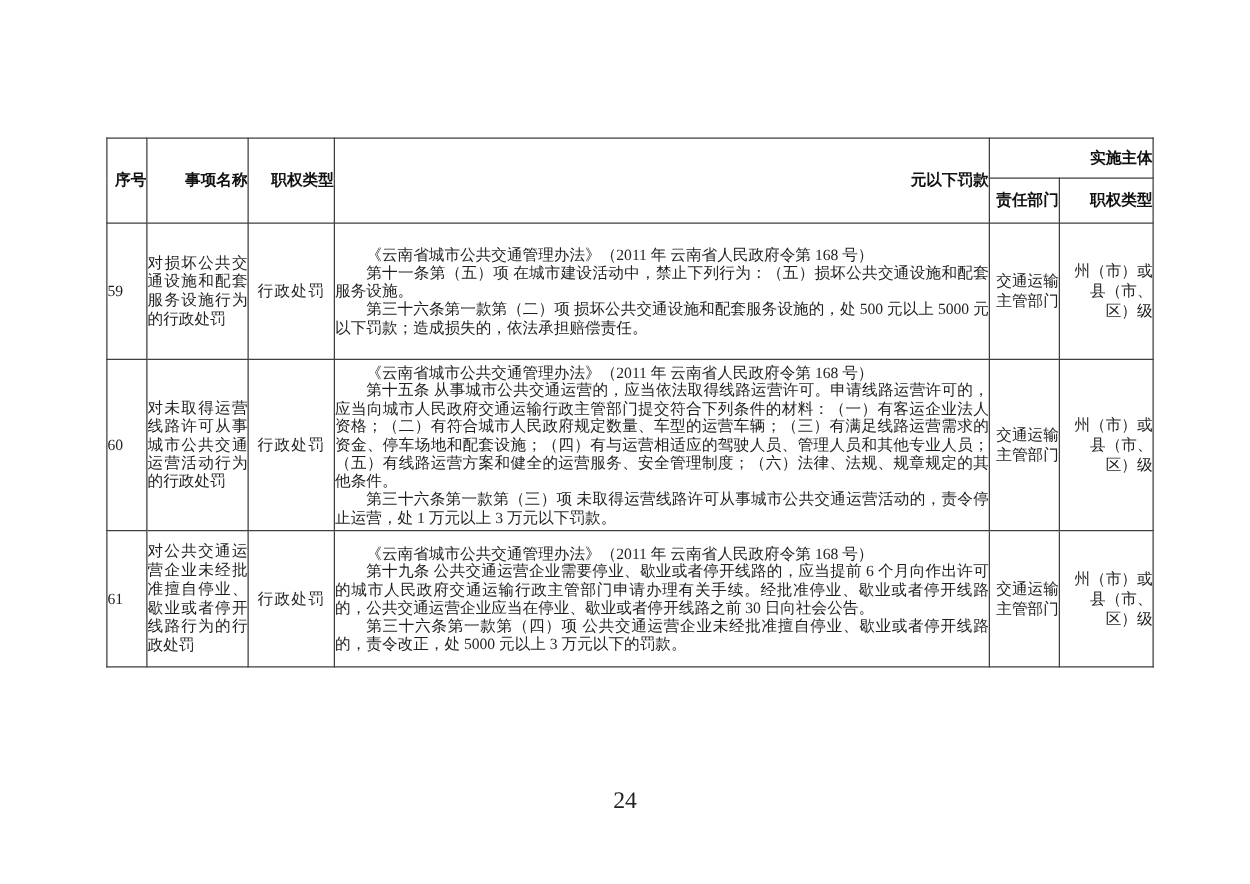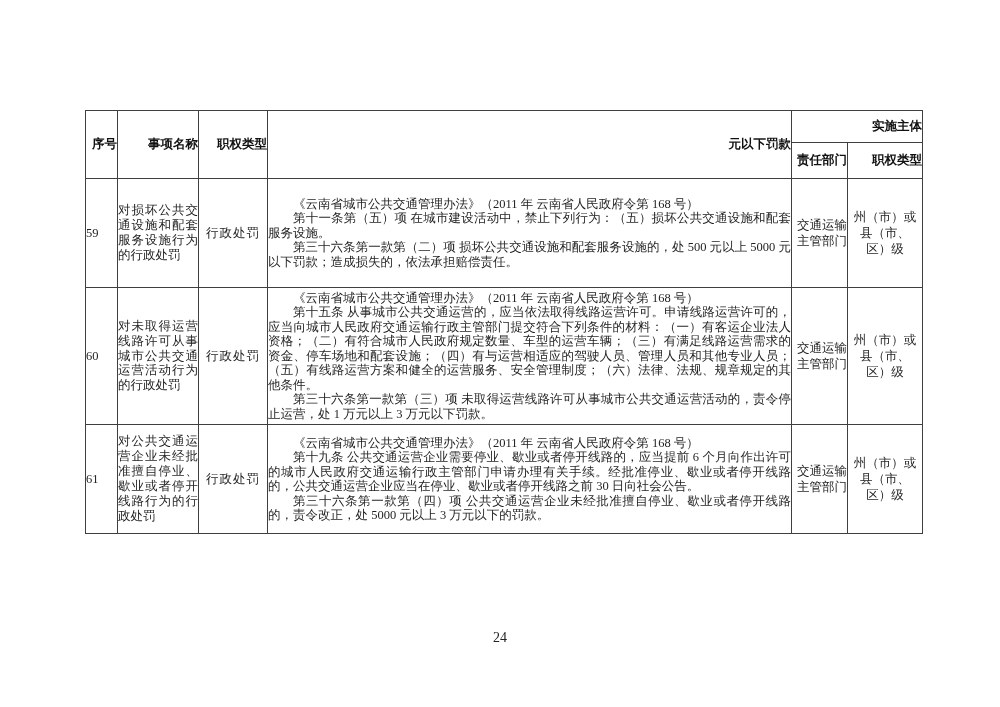"州（市）或县（市、区）级" td.cell-level { text-align: center -> right }
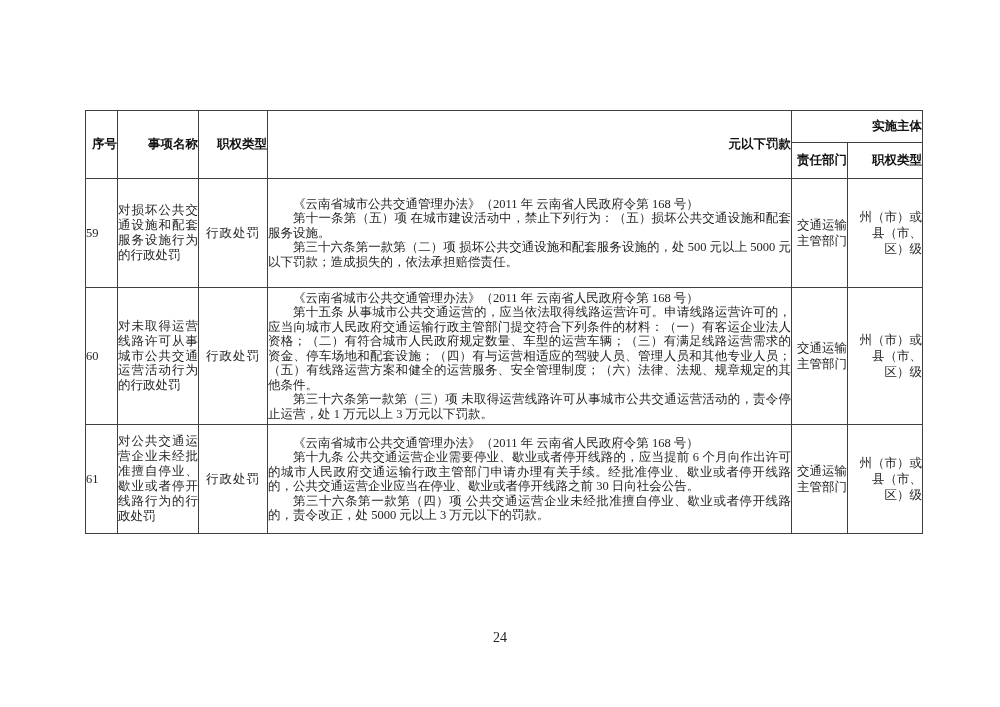"24" .page-number { font-size: 14px -> 19px }
